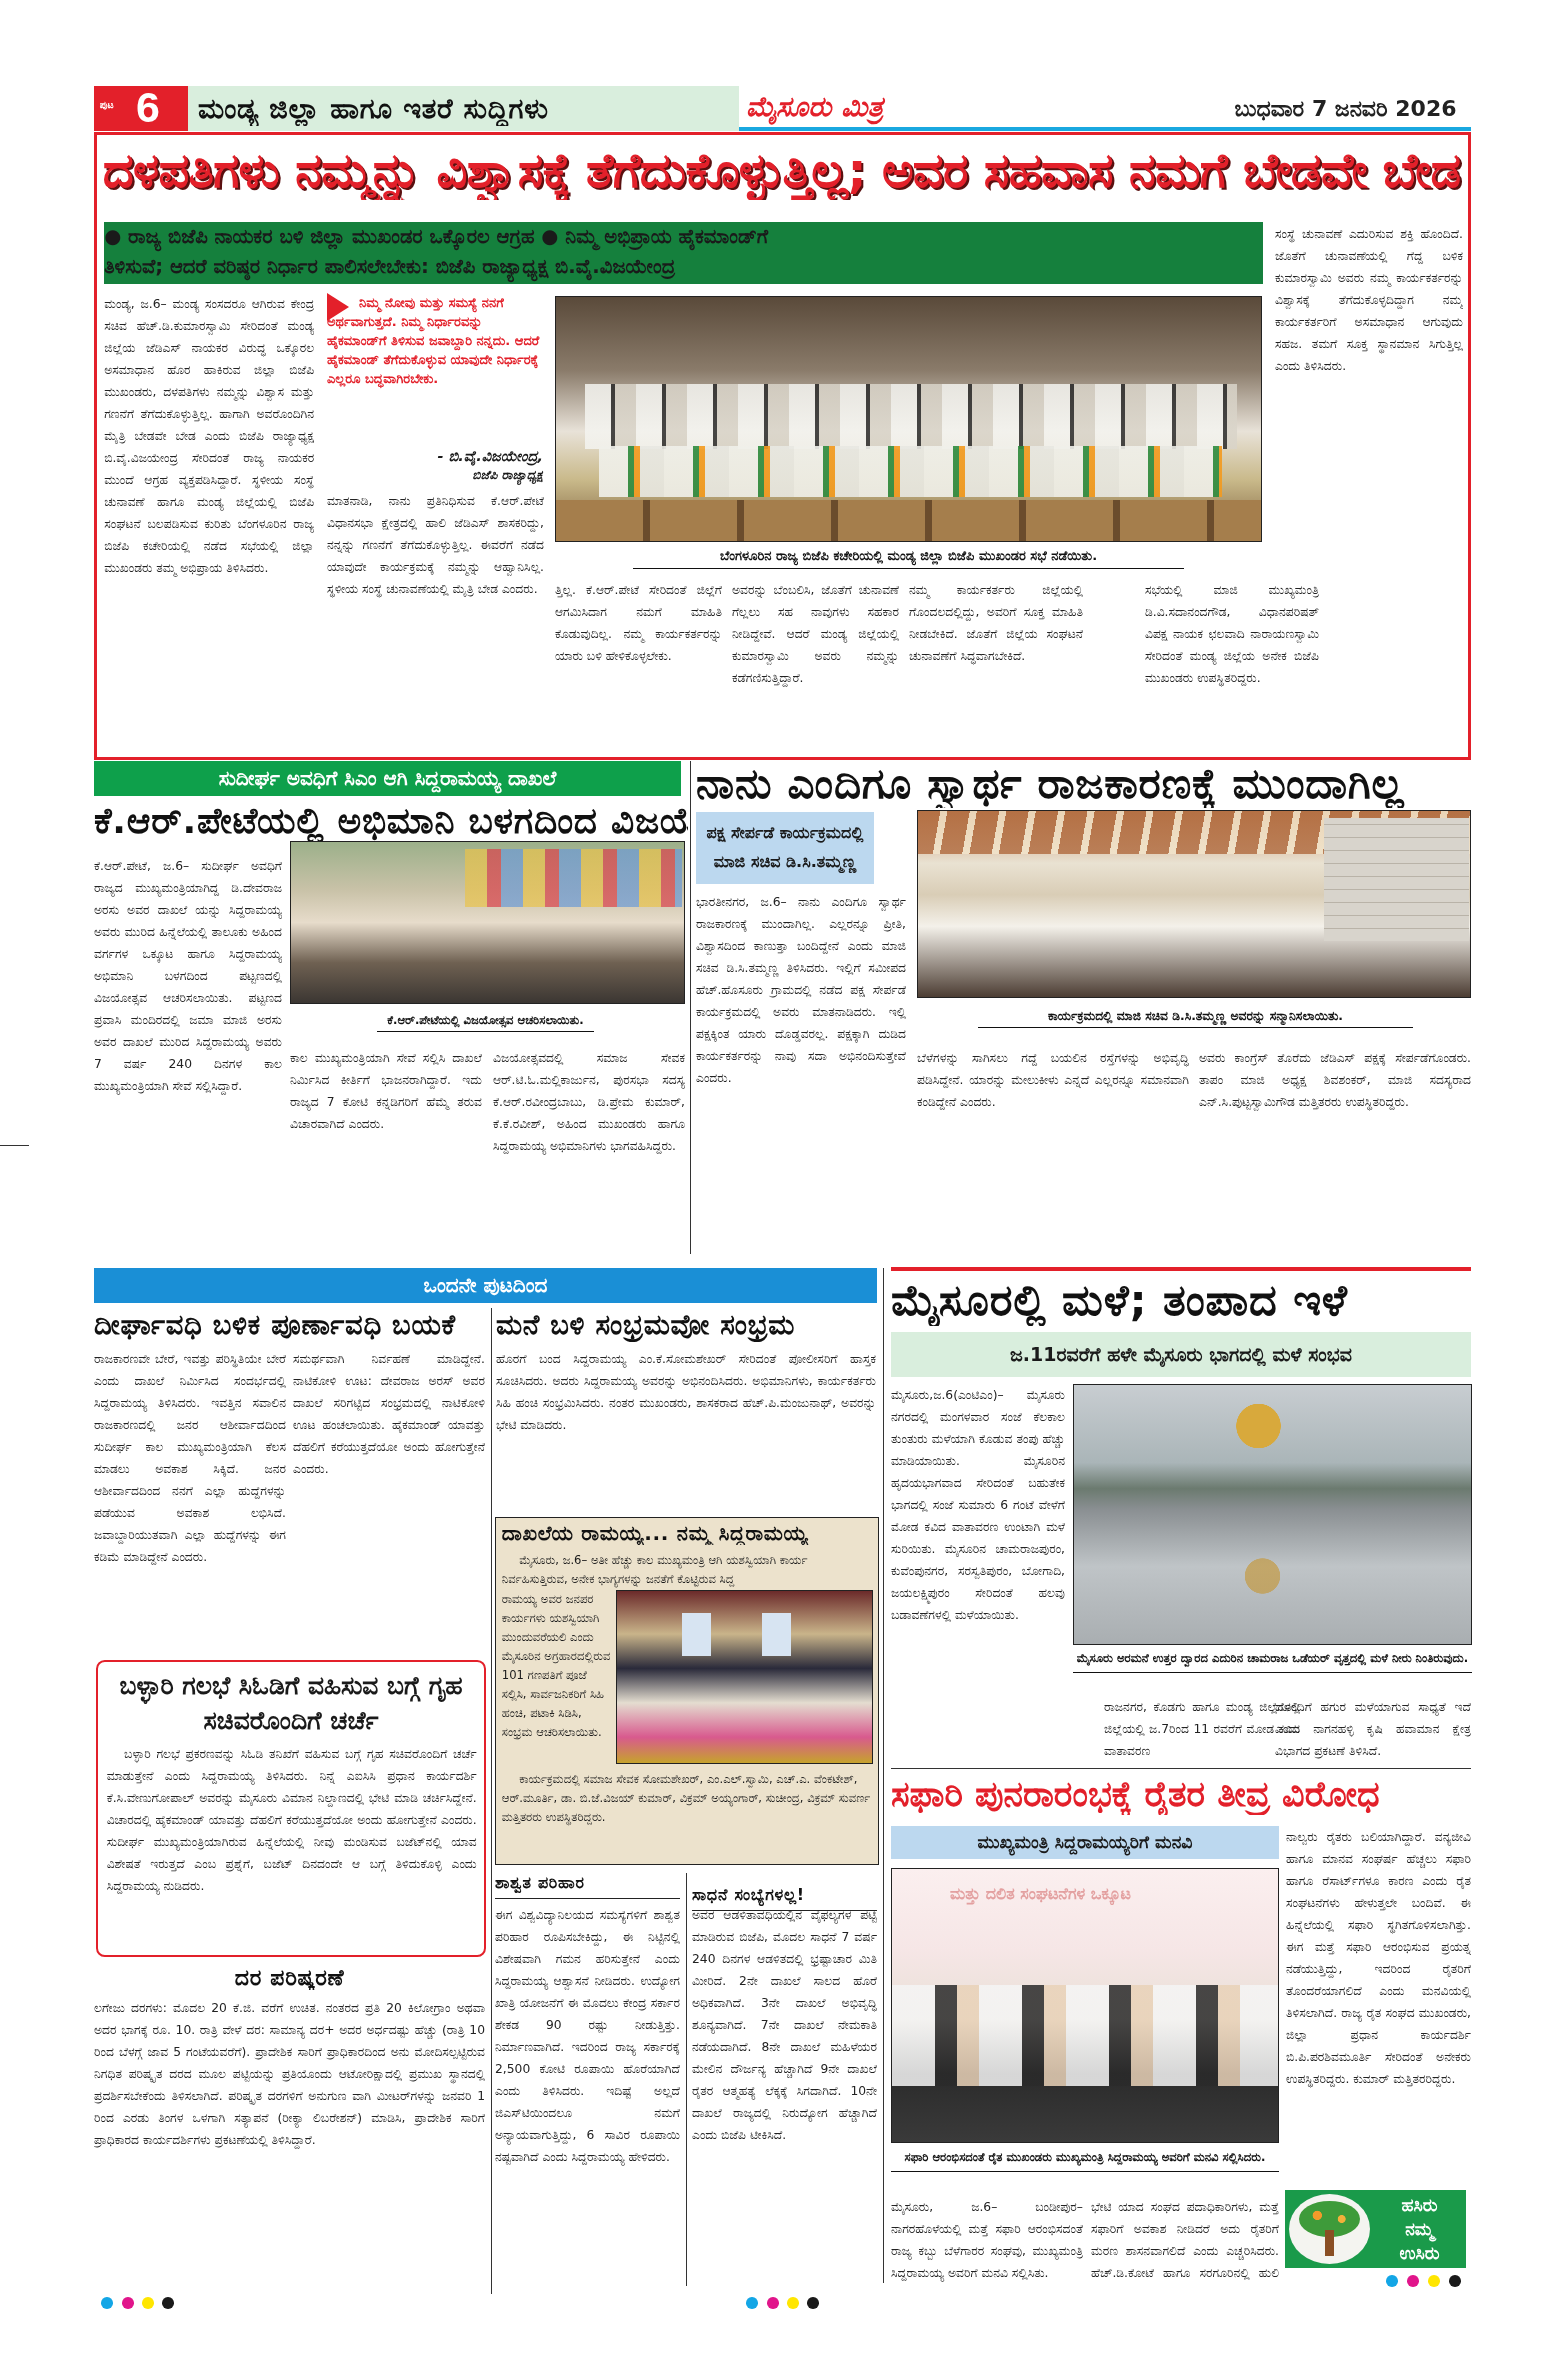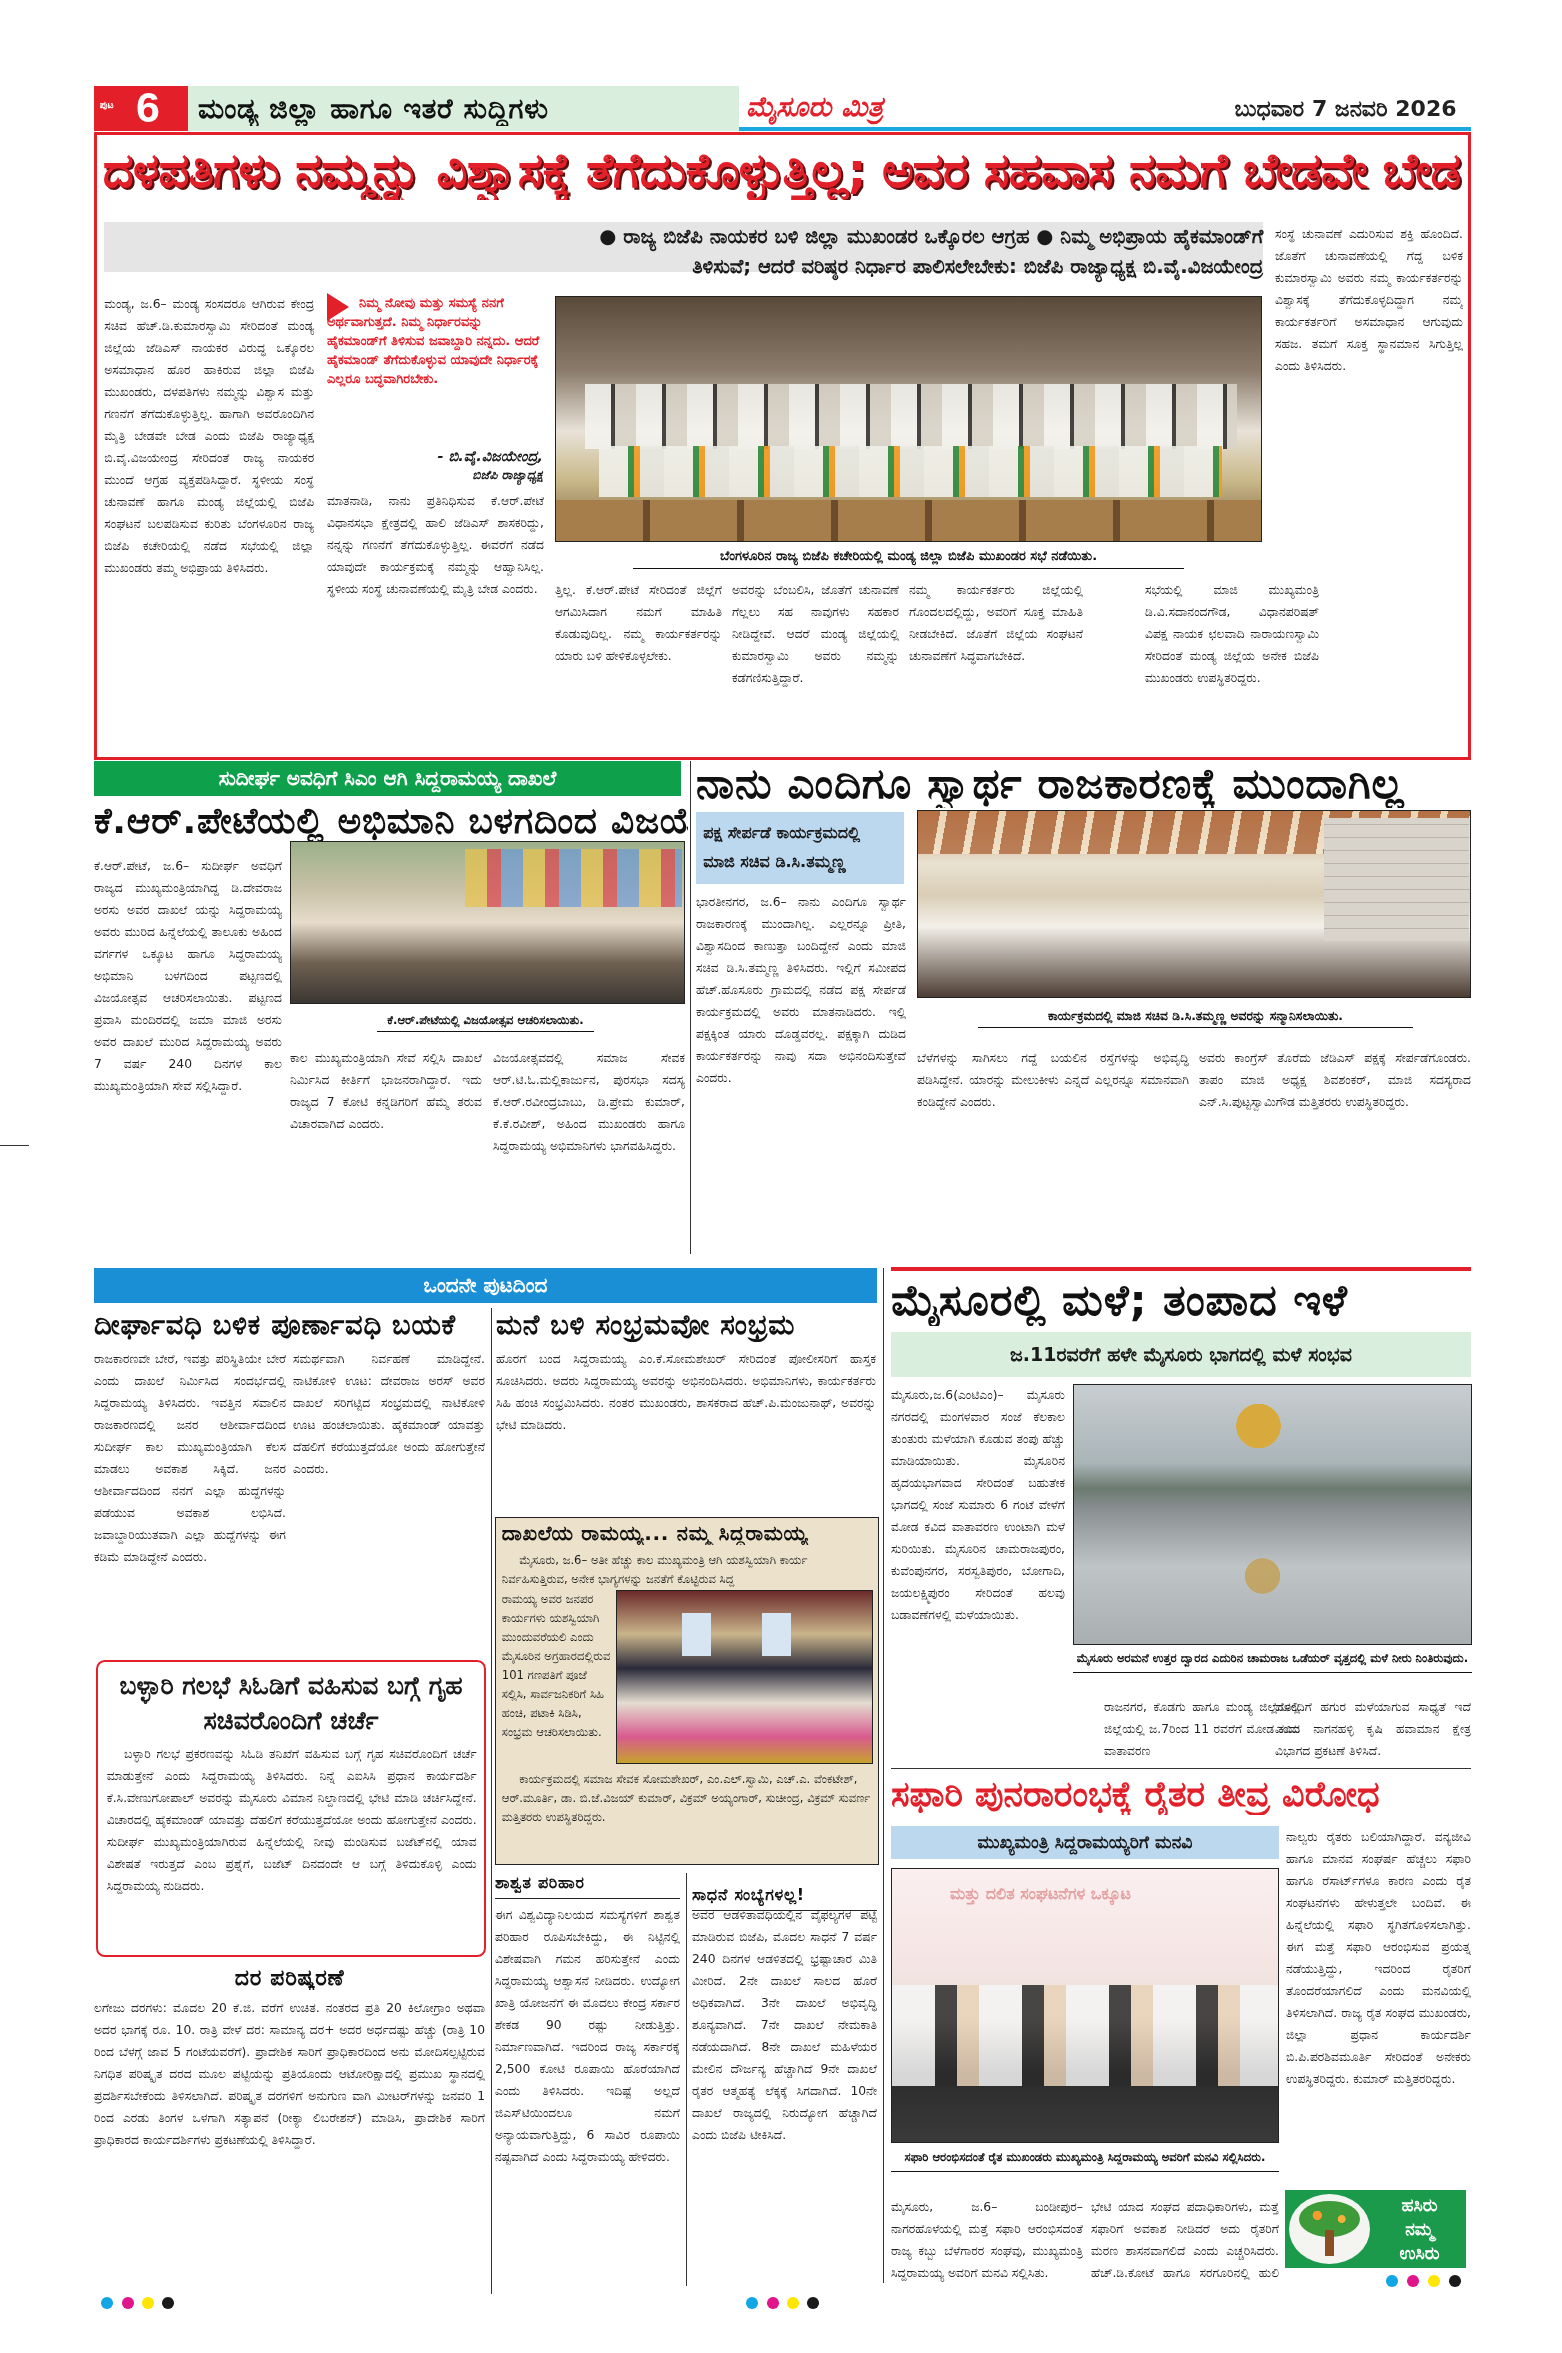"● ರಾಜ್ಯ ಬಿಜೆಪಿ ನಾಯಕರ ಬಳಿ" div.abs { background: #e5e5e5 -> #15803d; height: 50px -> 62px; text-align: right -> left }
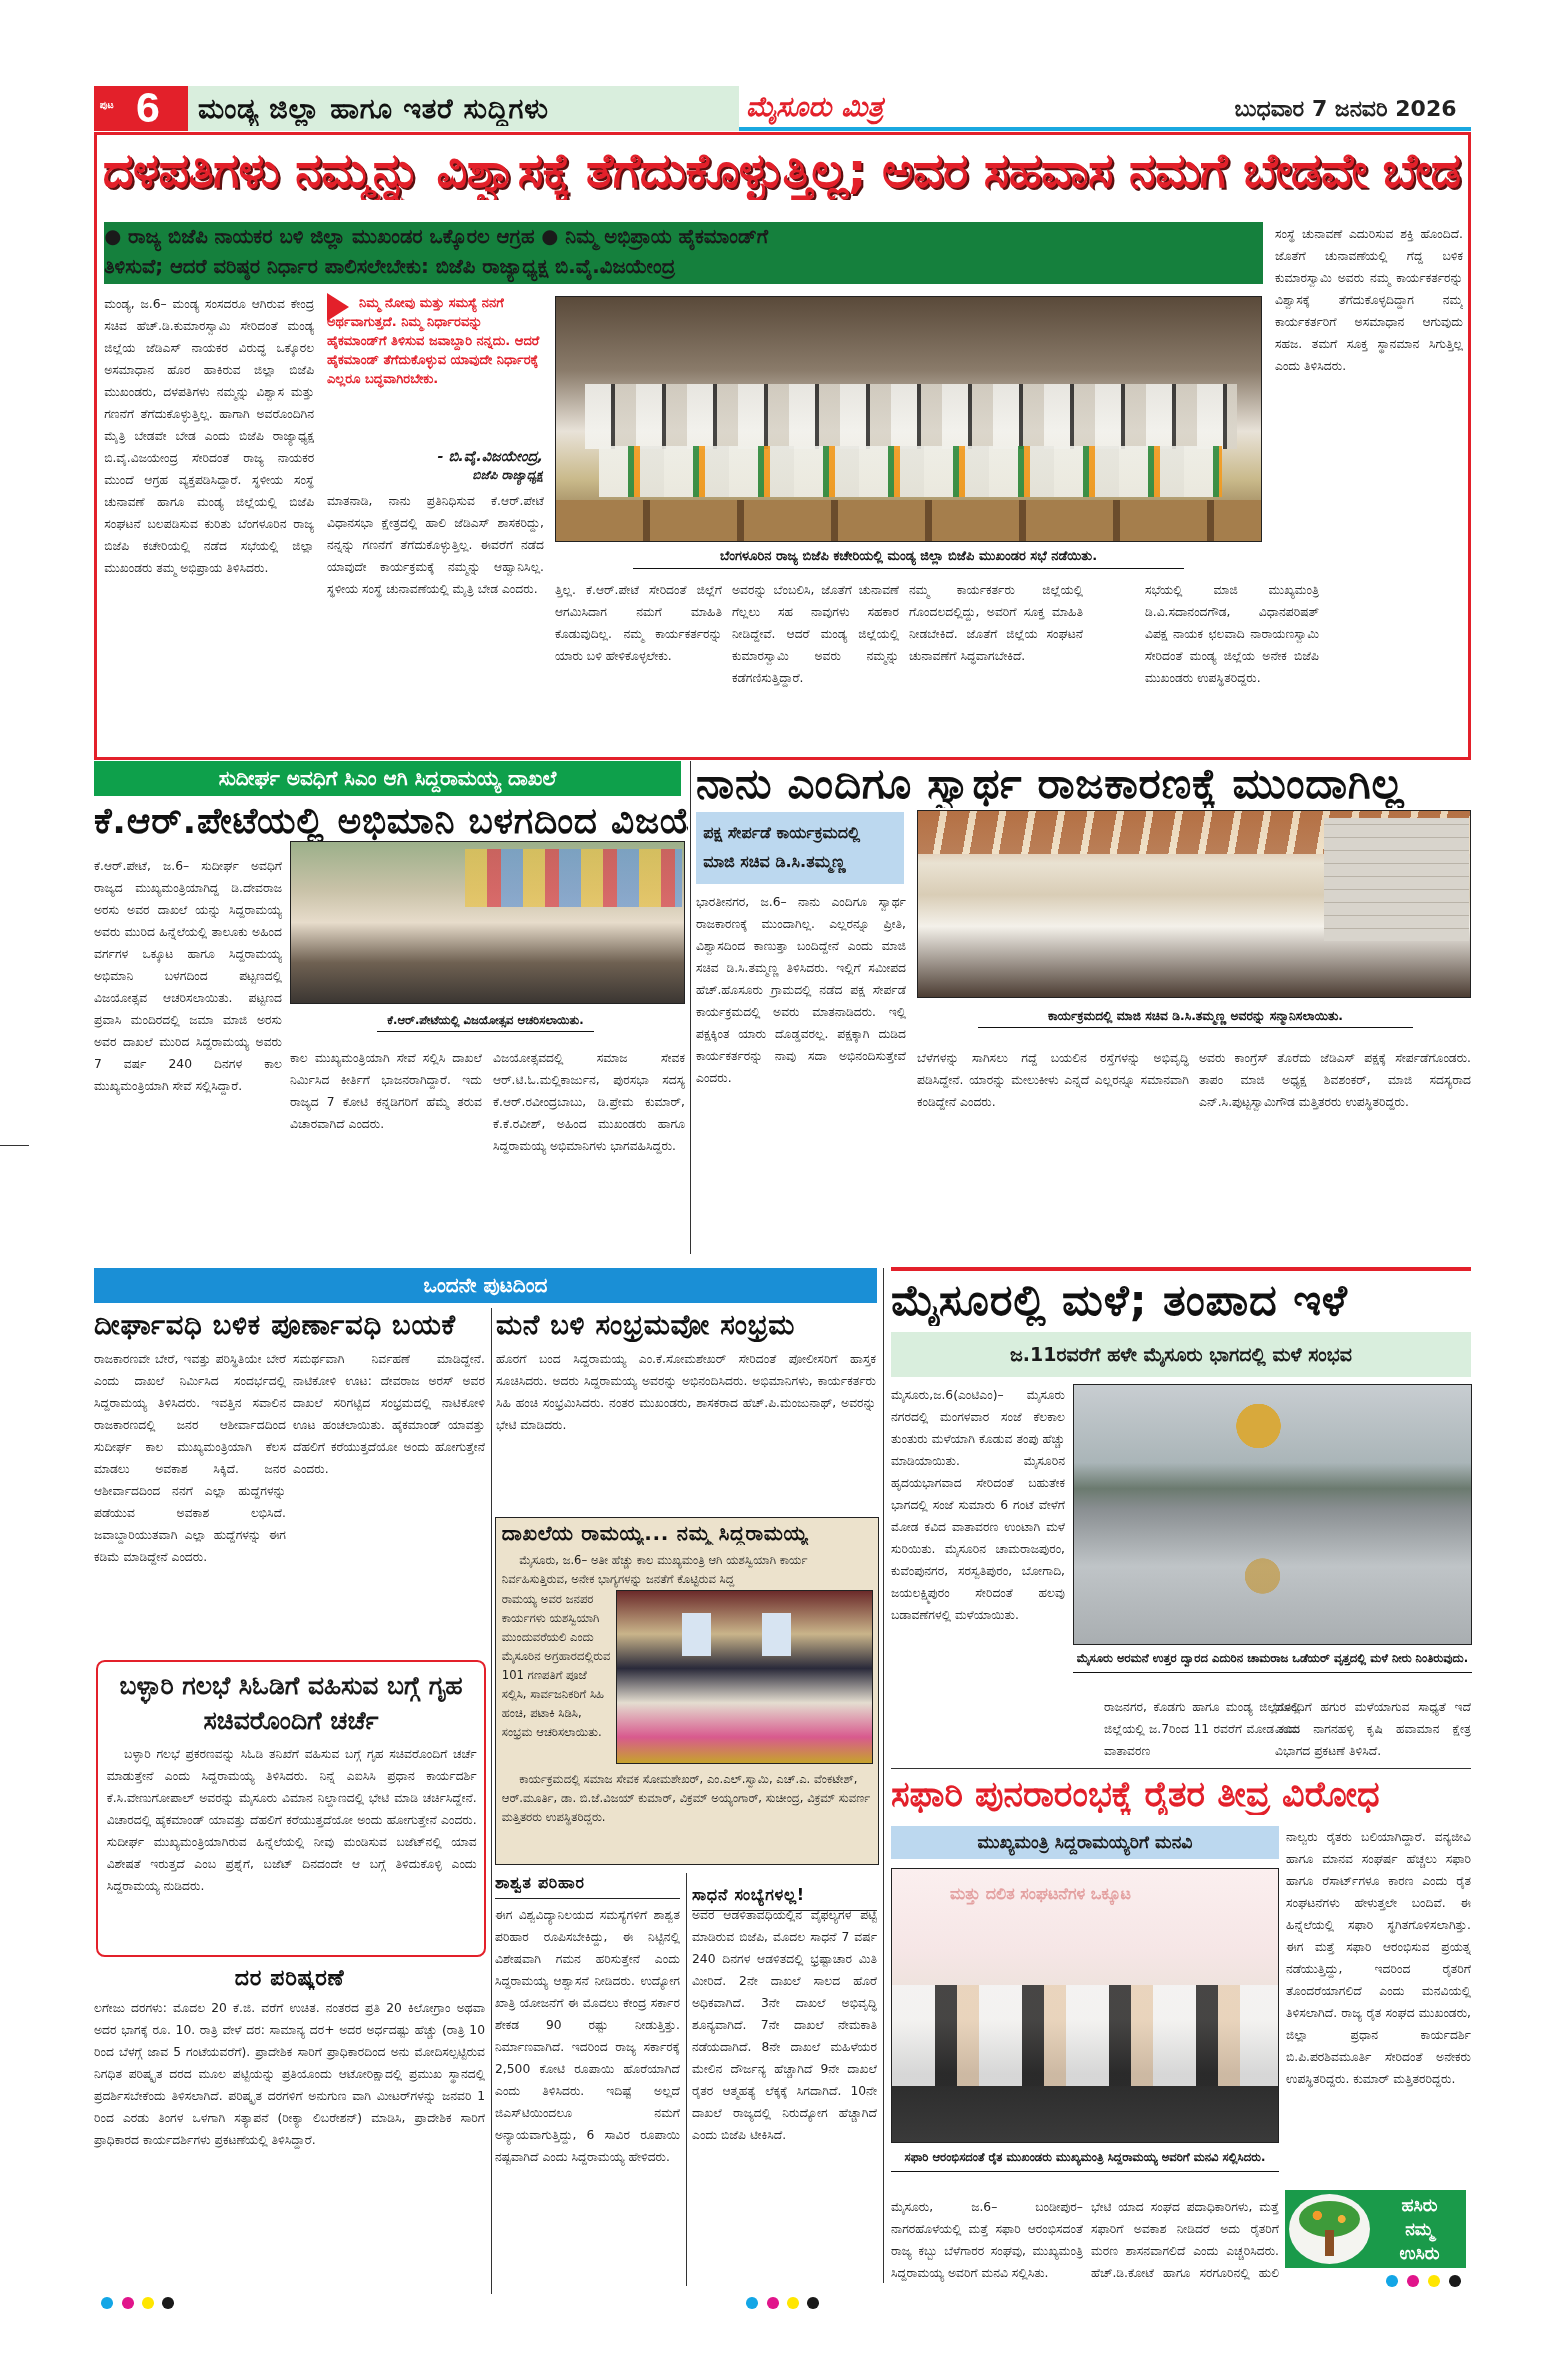"ಪಕ್ಷ ಸೇರ್ಪಡೆ ಕಾರ್ಯಕ್ರಮದಲ್ಲಿ ಮಾಜಿ ಸಚಿವ" div.abs { text-align: left -> center; width: 208px -> 178px }
